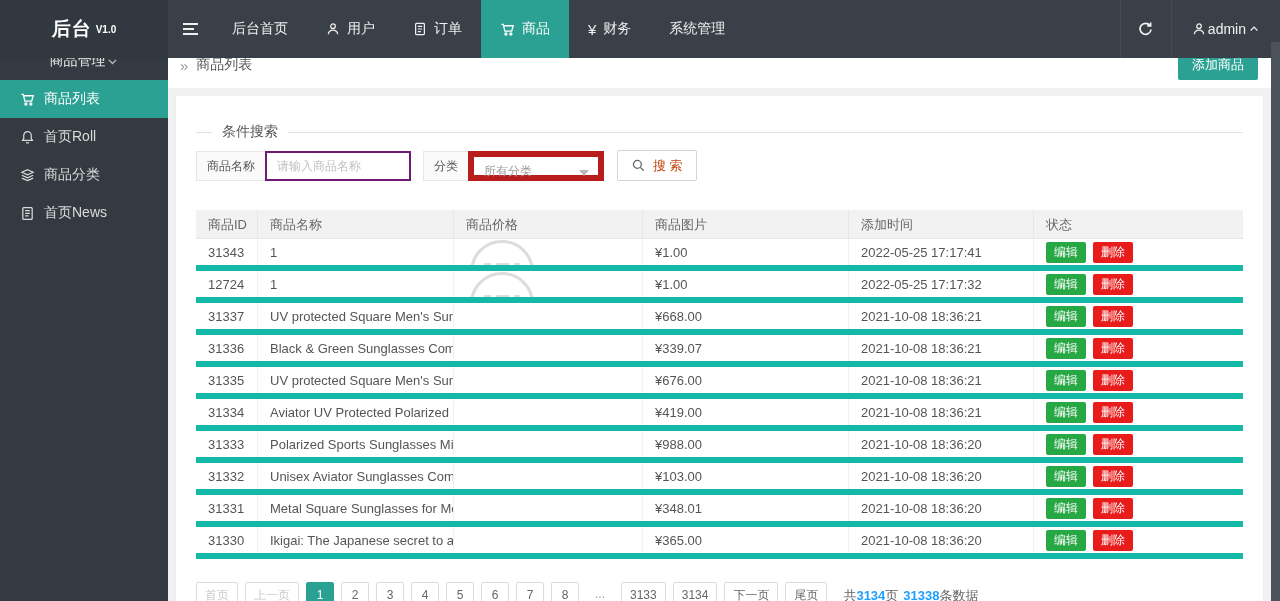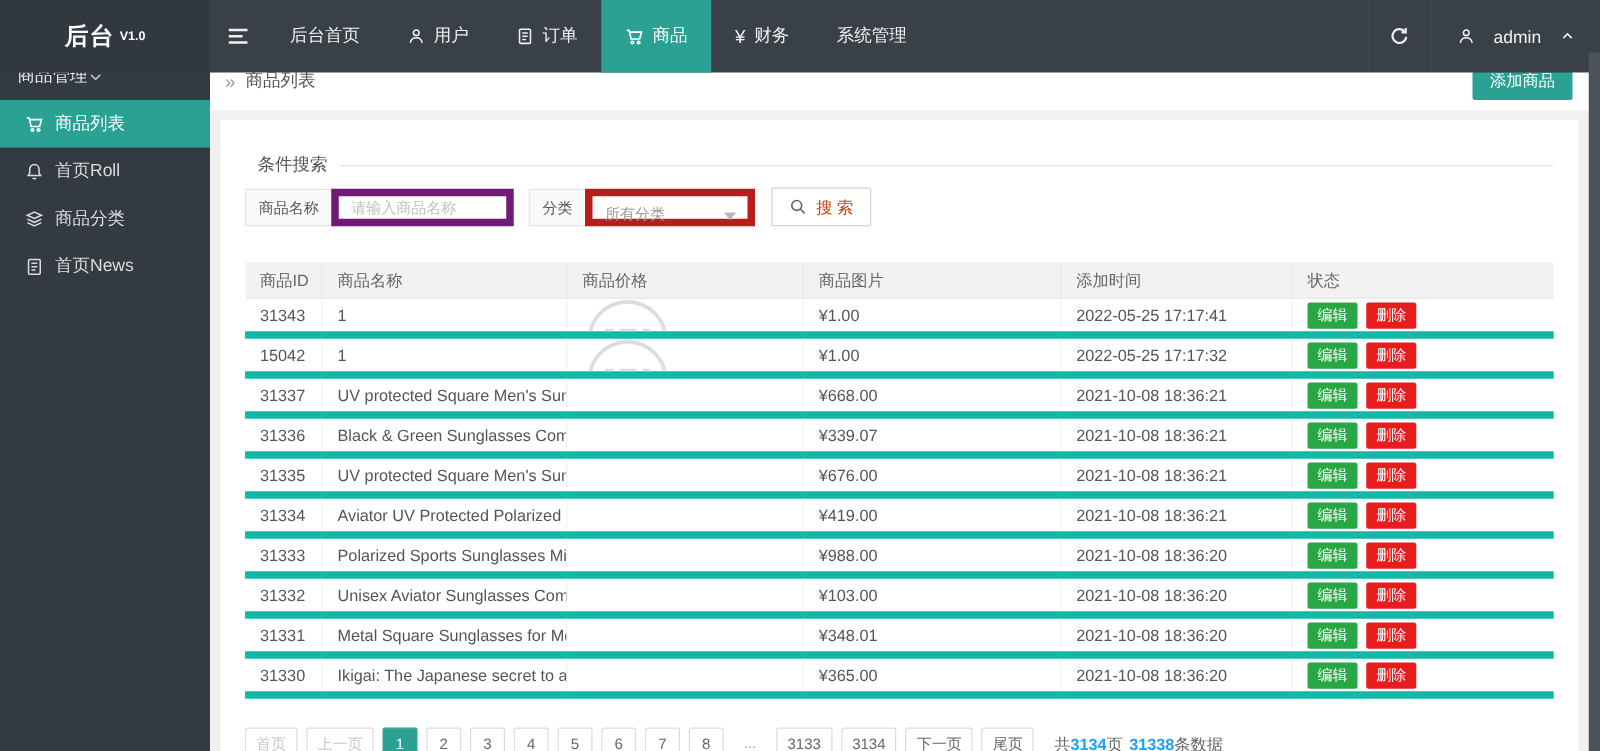"admin" .usermenu { gap: 15px -> 2px }
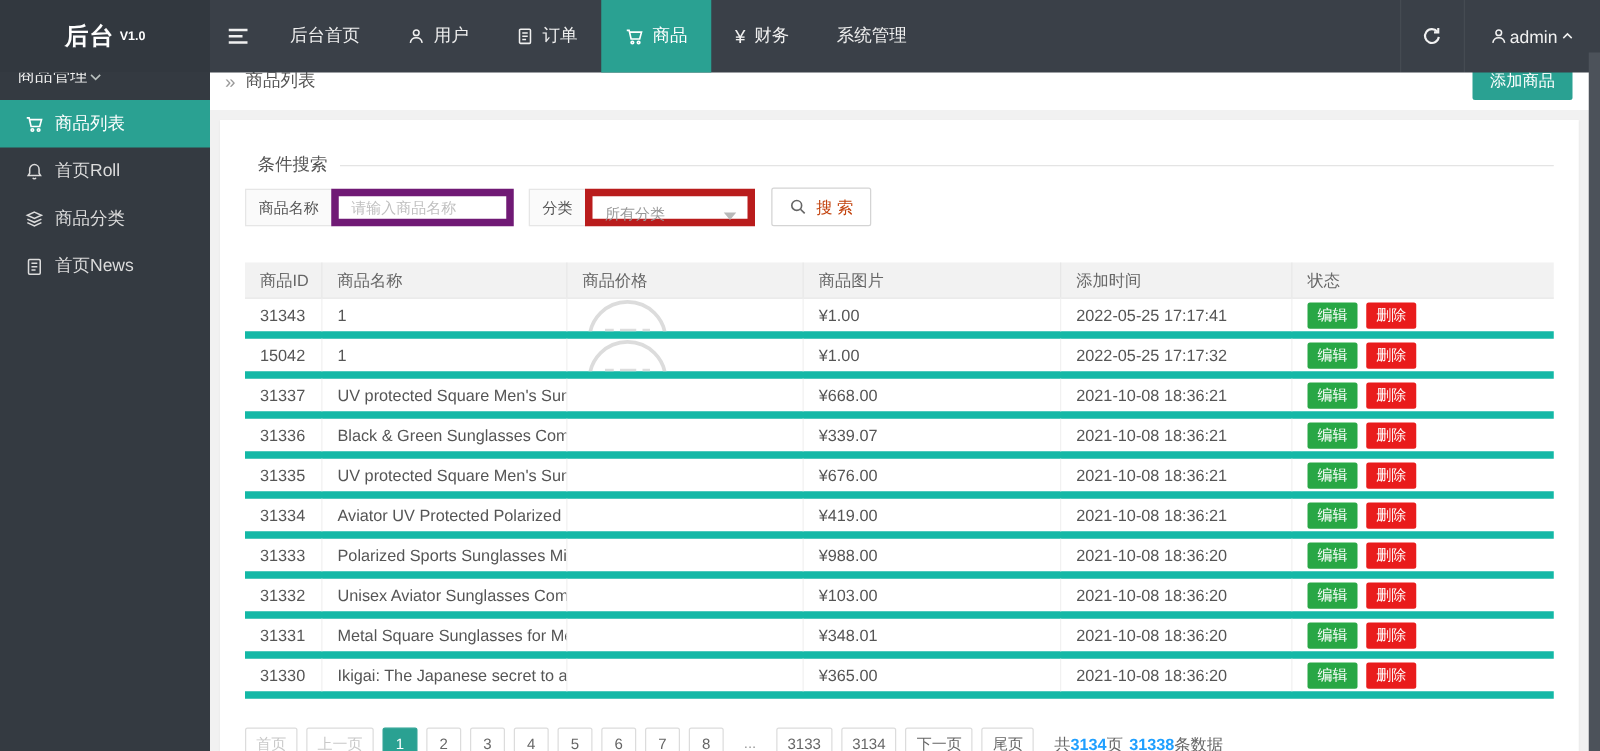"商品管理" .side-group { justify-content: flex-start -> center }
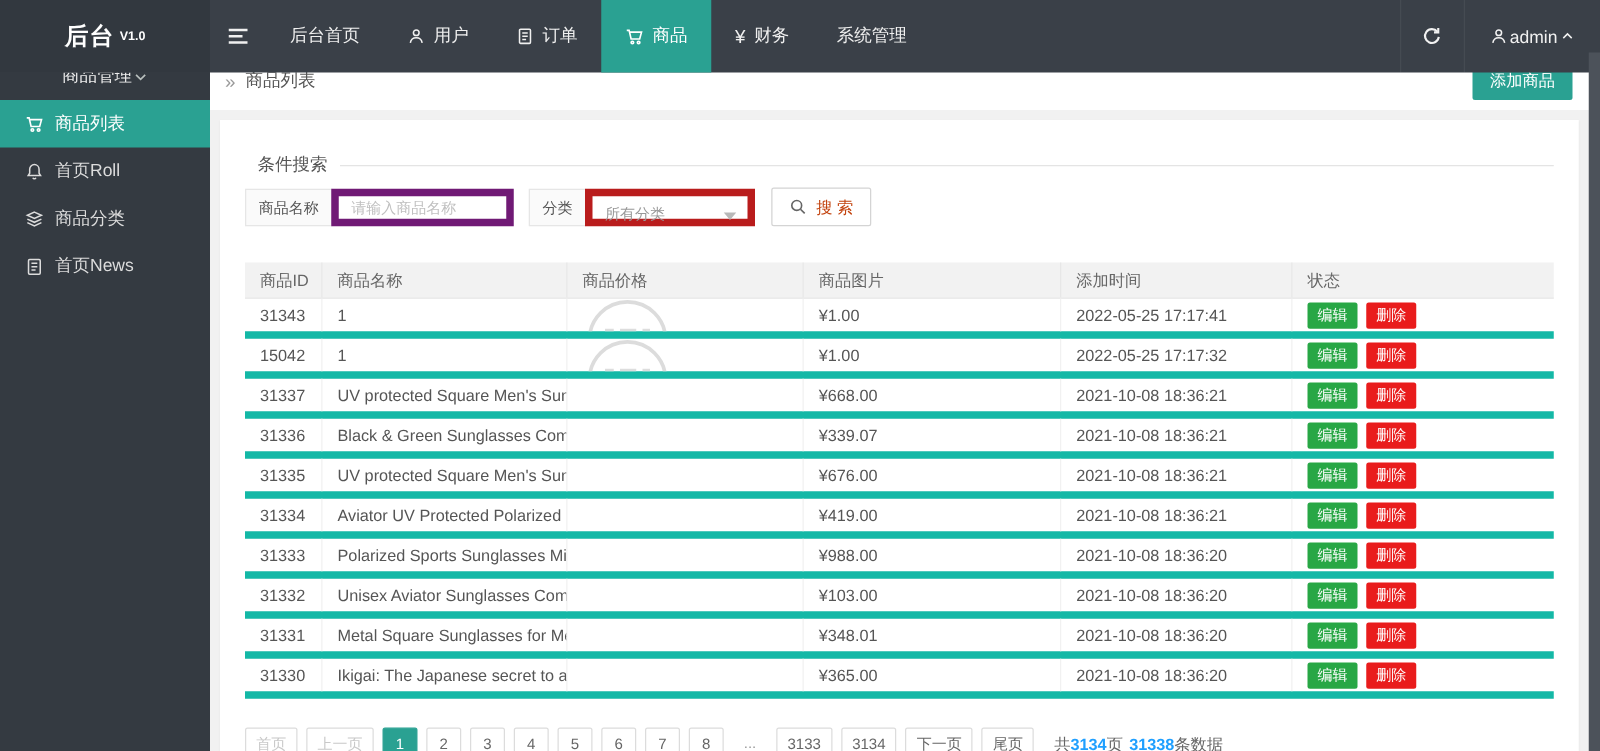"条件搜索" .legend { left: 0 -> 16px }
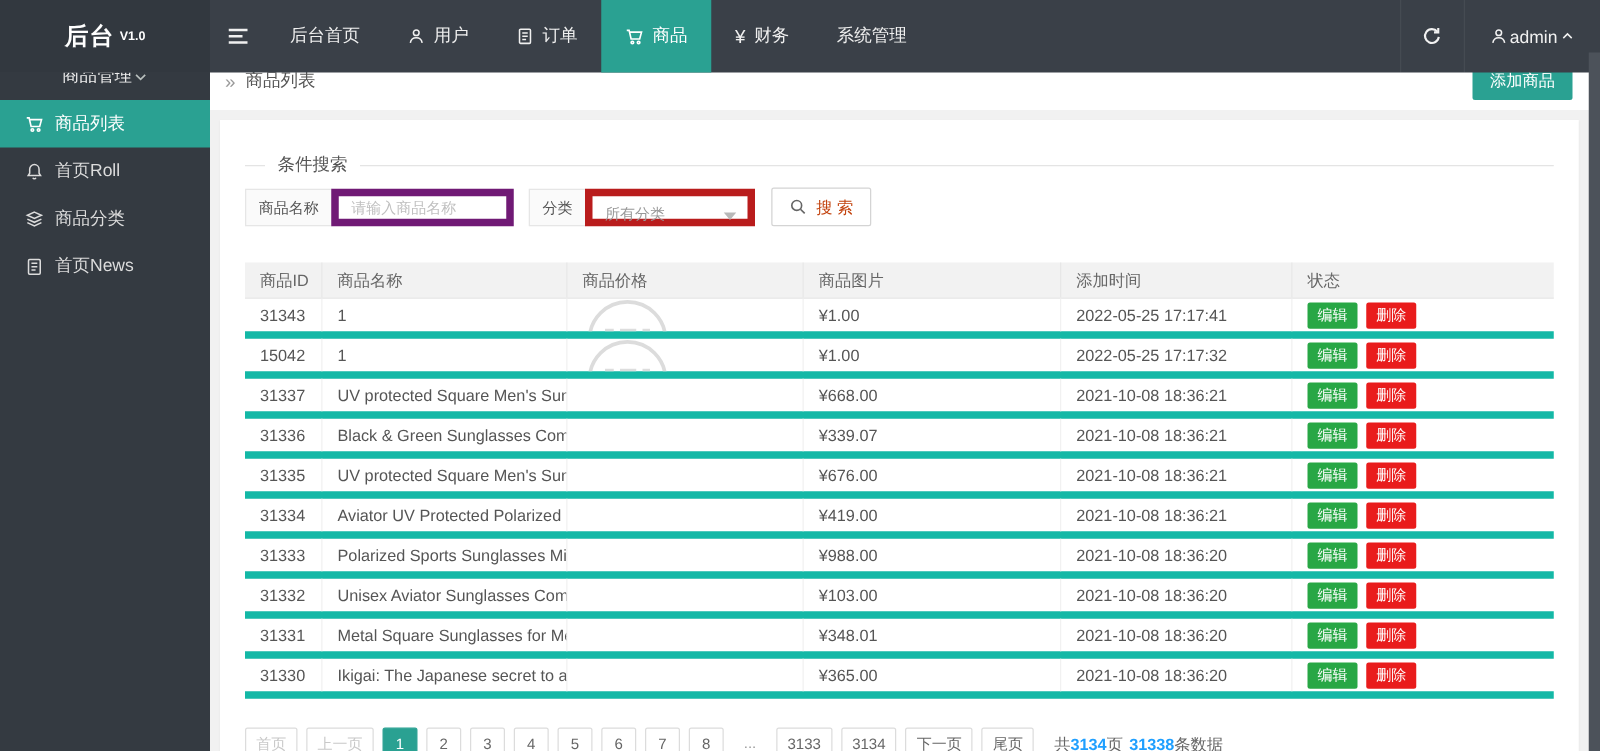"请输入商品名称" .txt-input { border: 6px solid #701a75 -> 2px solid #701a75 }
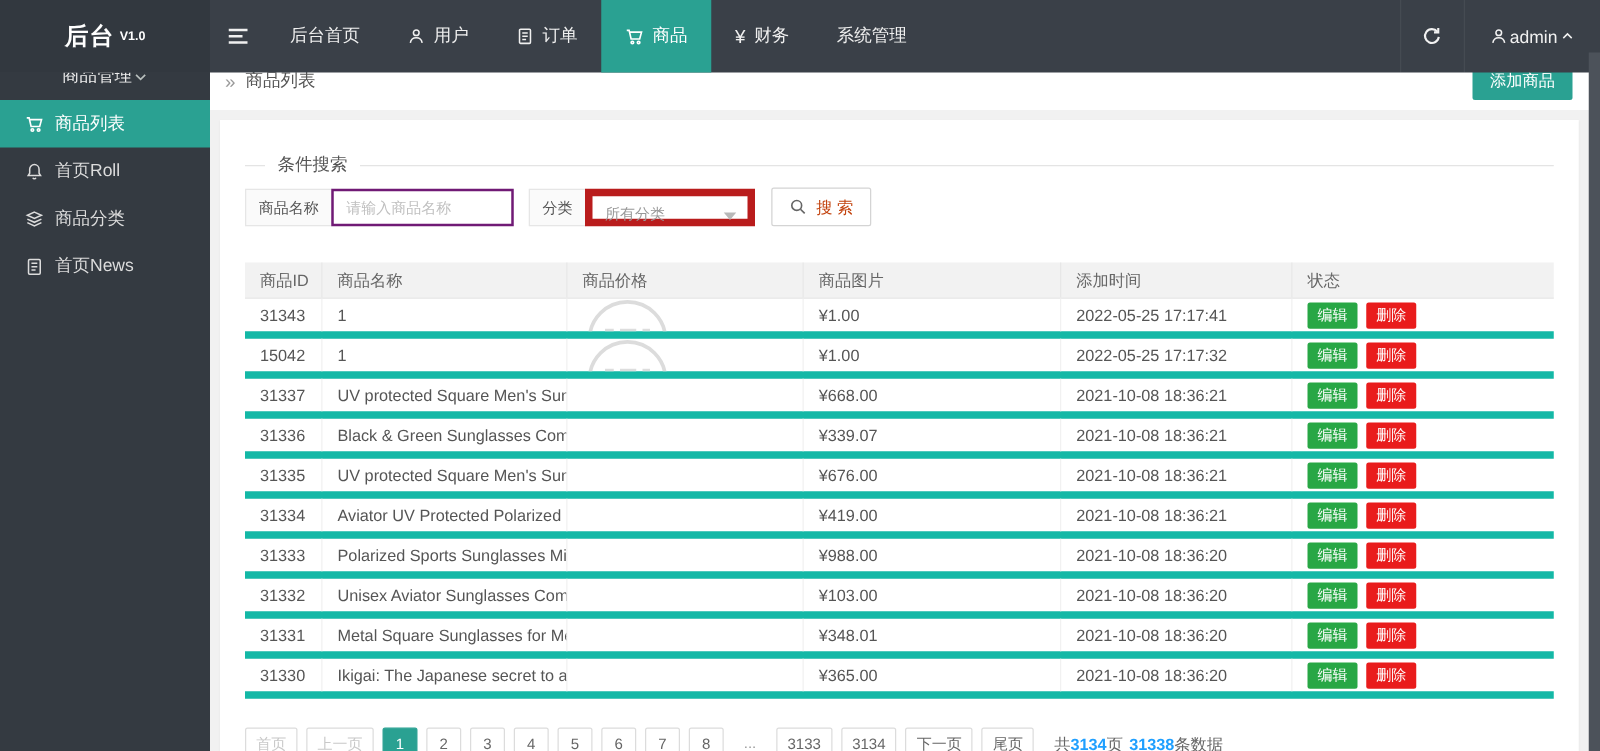"15042" div.td { text: 15042 -> 12724 }
